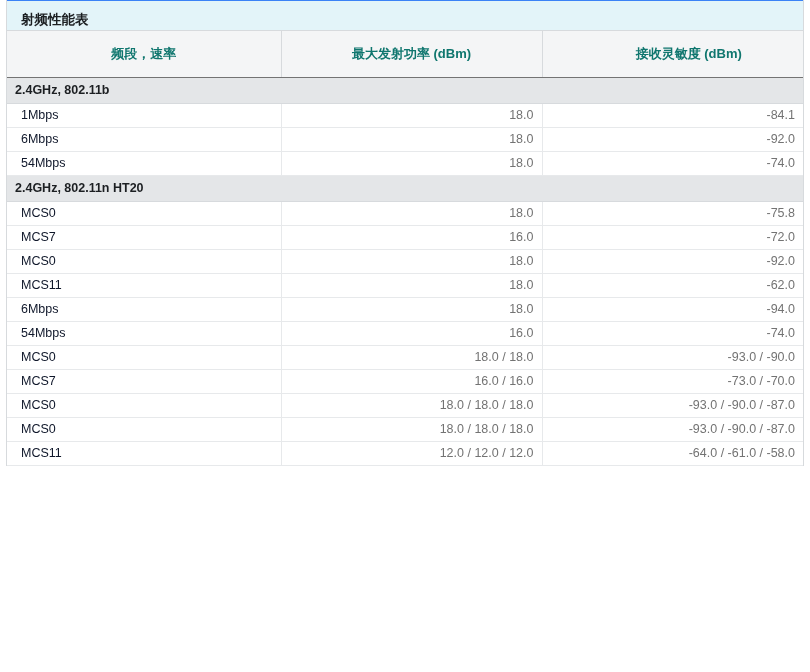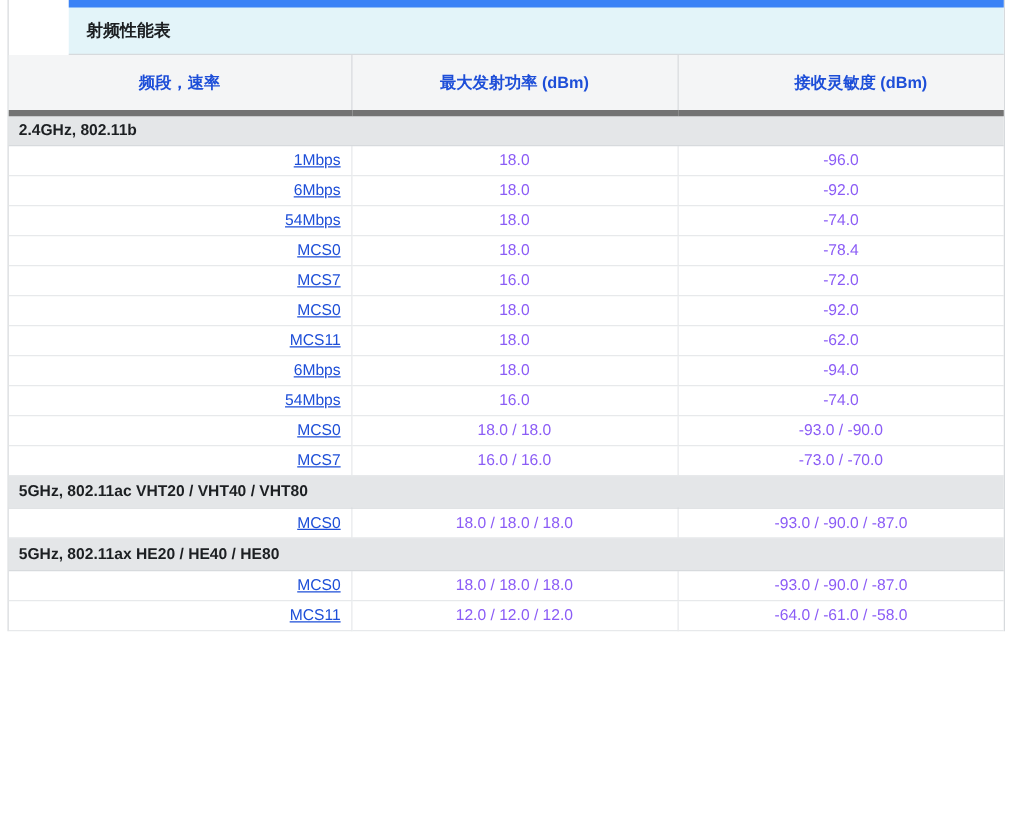"射频性能表" .title-bar { border-top: 6px solid #3b82f6 -> 1px solid #3b82f6; height: 44px -> 31px; margin-left: 48px -> none }
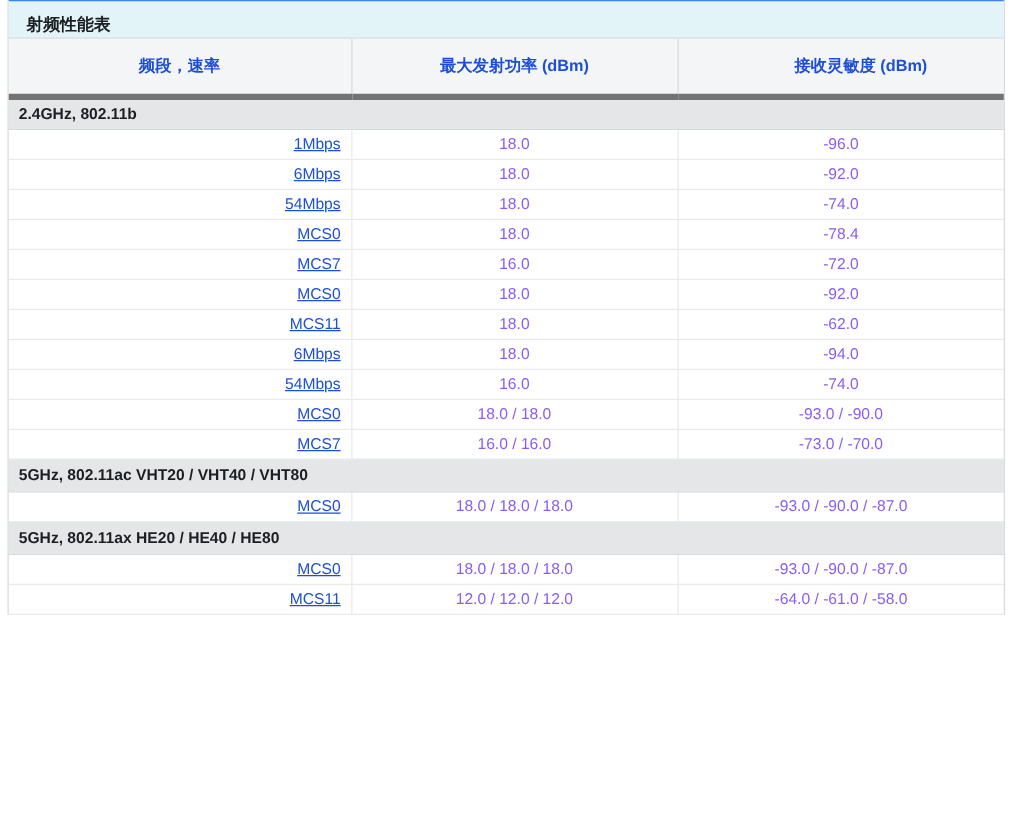"频段，速率" thead th { border-bottom: 5px solid #737373 -> 1px solid #737373; color: #1d4ed8 -> #0f766e }
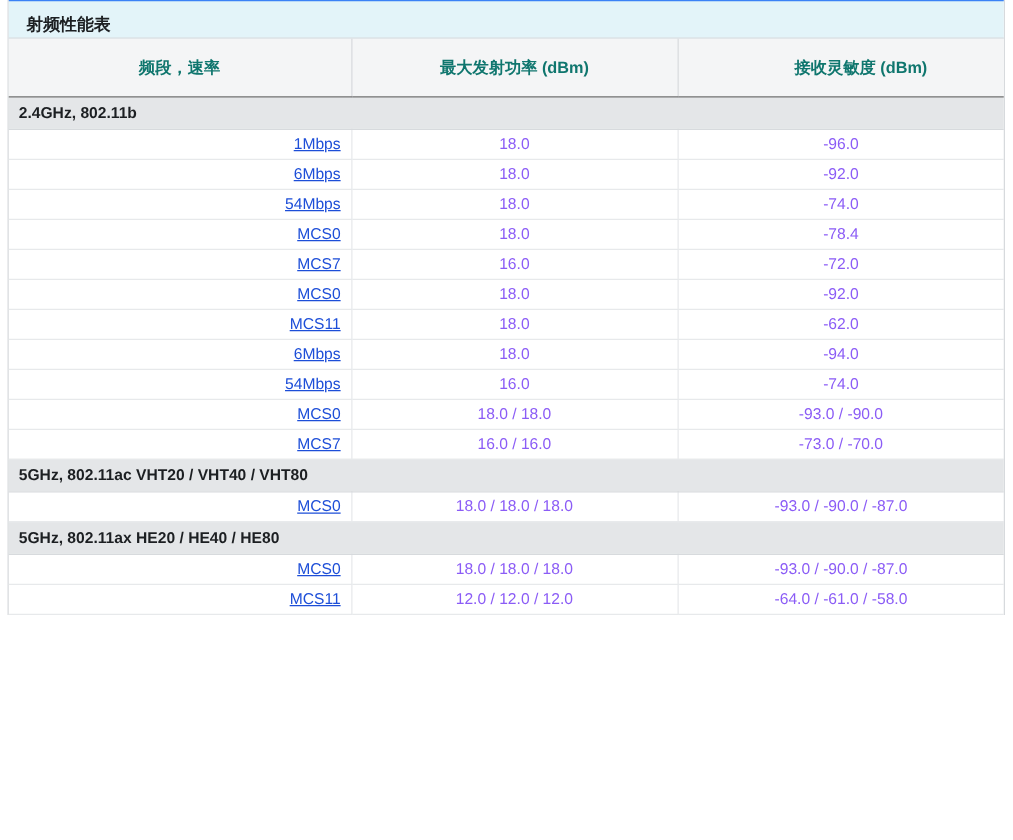"1Mbps" tbody tr.data td.label { color: #1d4ed8 -> #0f172a; text-align: right -> left; text-decoration: underline -> none }
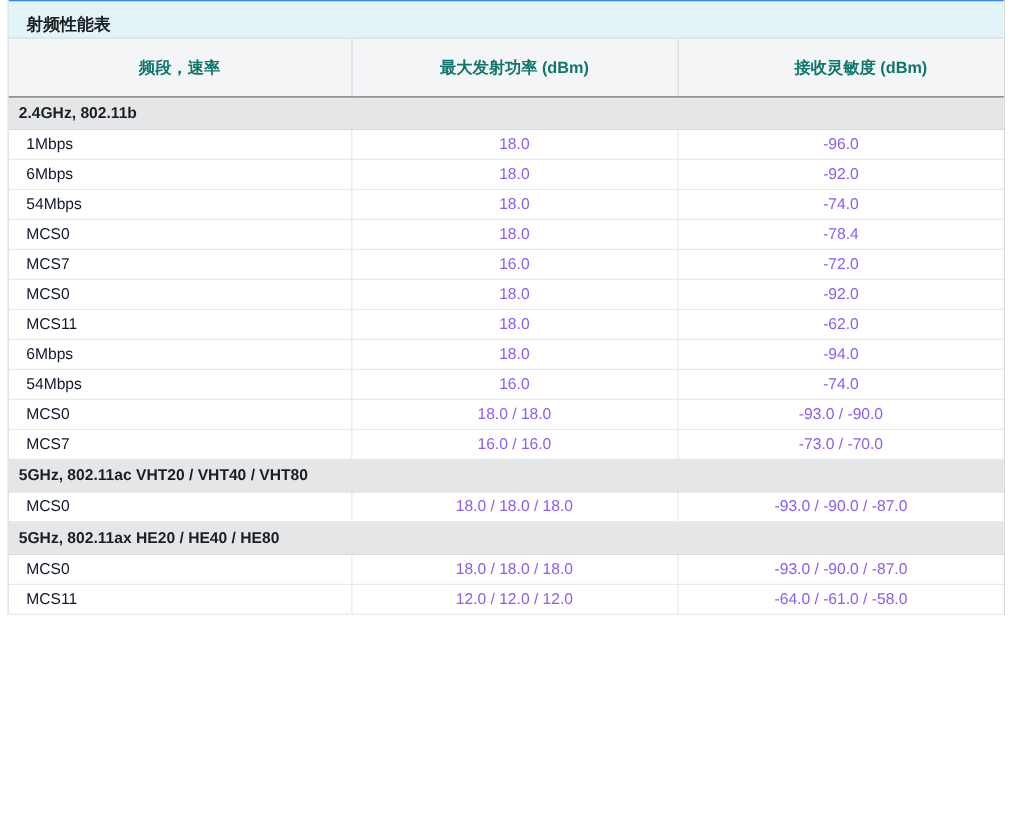"18.0" tbody tr.data td.val { color: #8b5cf6 -> #737373; text-align: center -> right }
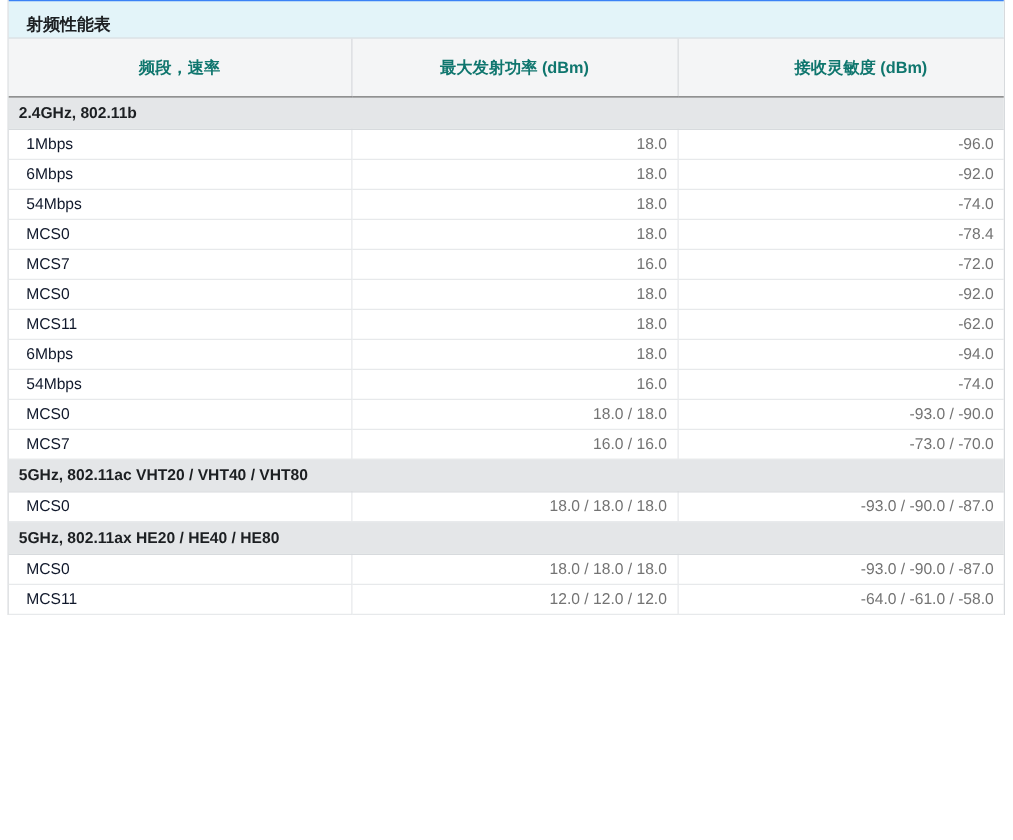"-96.0" td.val { text: -96.0 -> -84.1 }
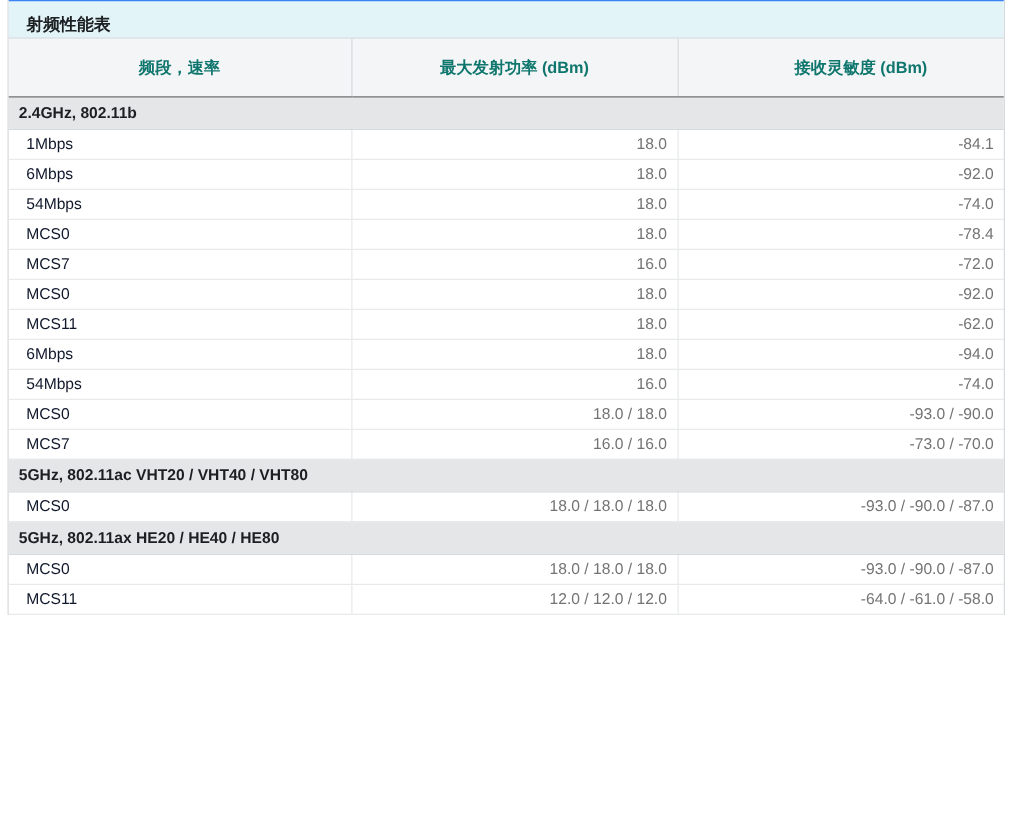"2.4GHz, 802.11n HT20" tr.group { html: none -> <tr> <td>2.4GHz, 802.11n HT20</td> </tr> }
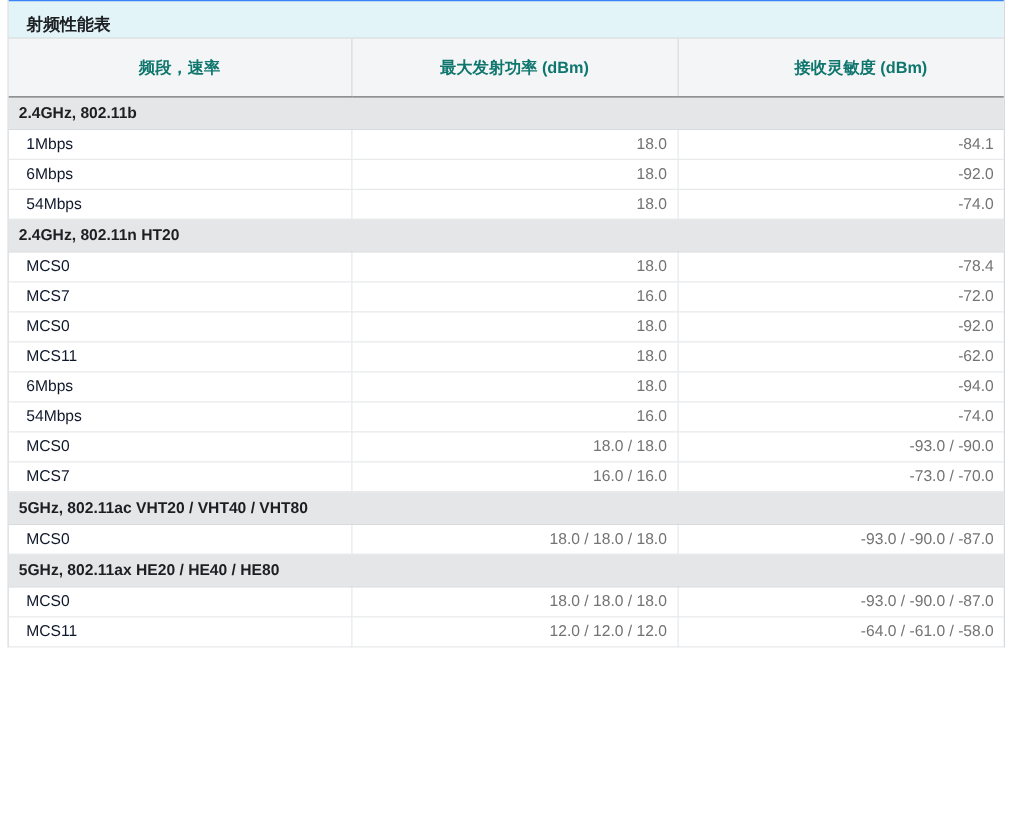"-78.4" td.val { text: -78.4 -> -75.8 }
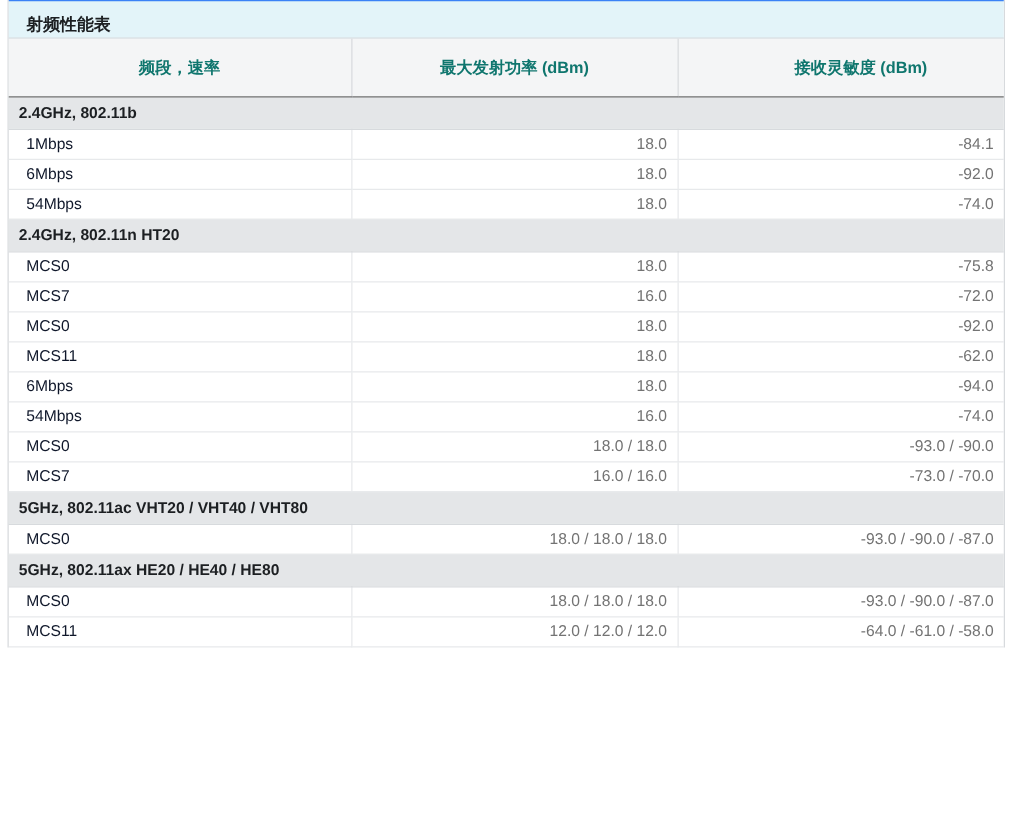"5GHz, 802.11ac VHT20 / VHT40" tr.group { html: <tr> <td>5GHz, 802.11ac VHT20 / VHT40 / VHT80</td> </tr> -> none }
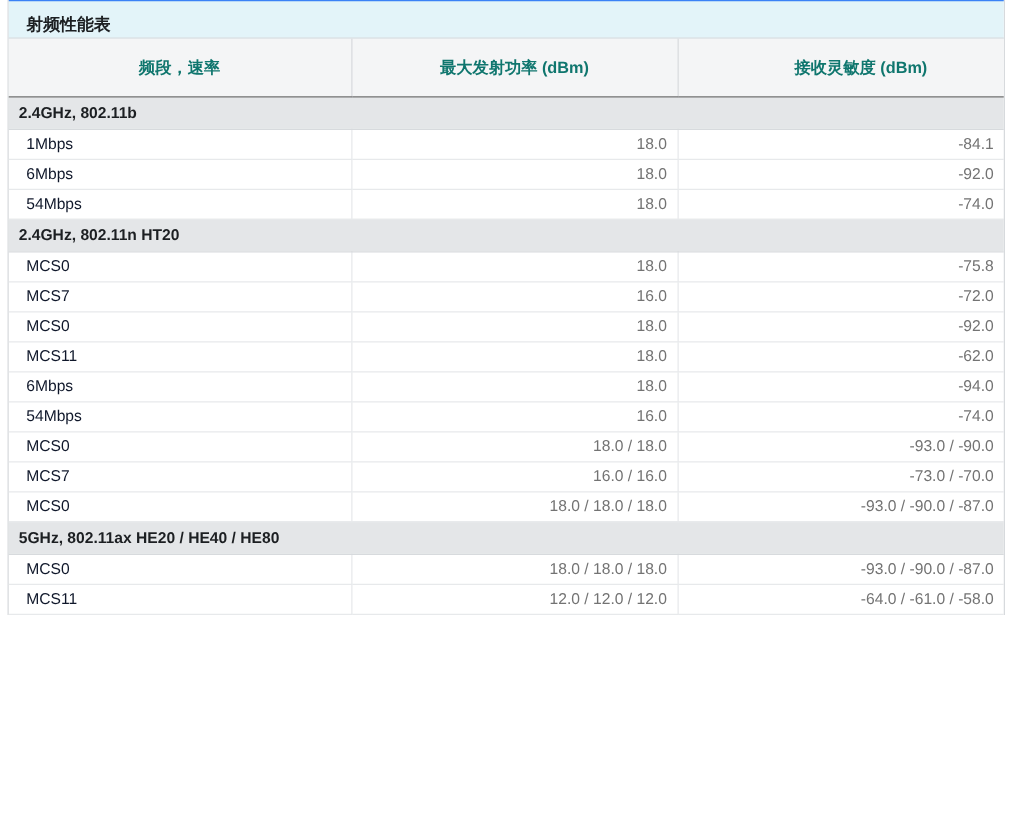"5GHz, 802.11ax HE20 / HE40" tr.group { html: <tr> <td>5GHz, 802.11ax HE20 / HE40 / HE80</td> </tr> -> none }
